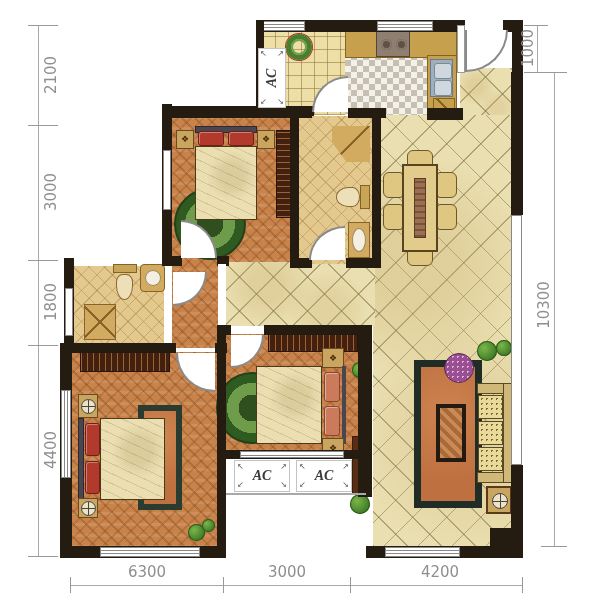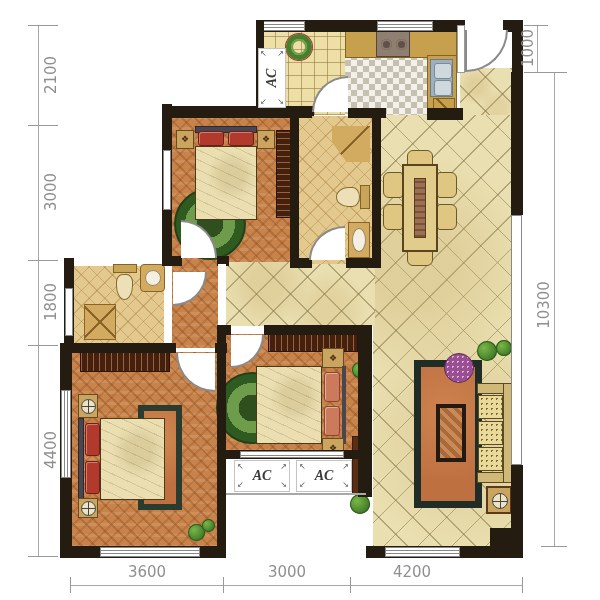"3600" span.dlabel { text: 3600 -> 6300 }
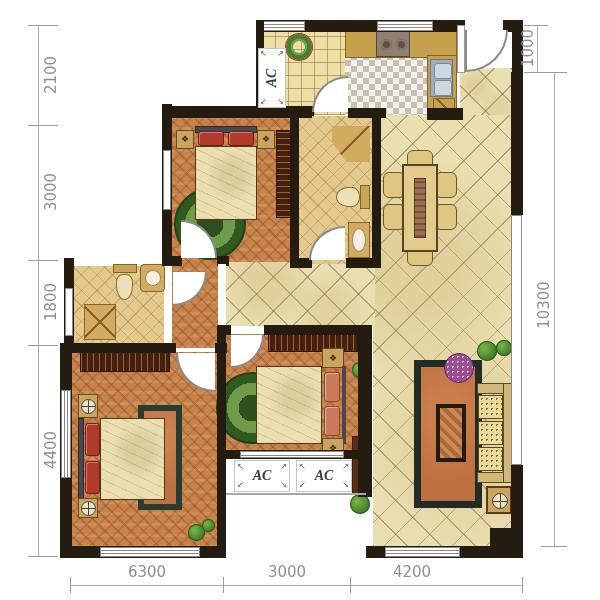"4200" span.dlabel { left: 412px -> 440px }
